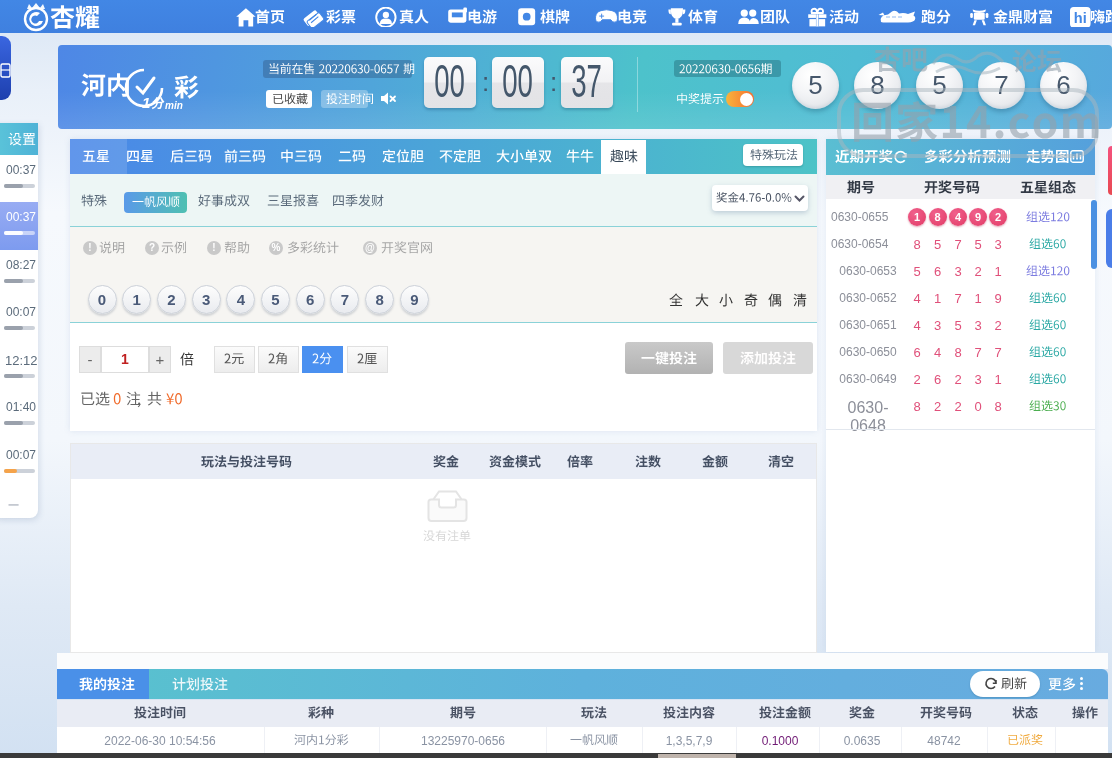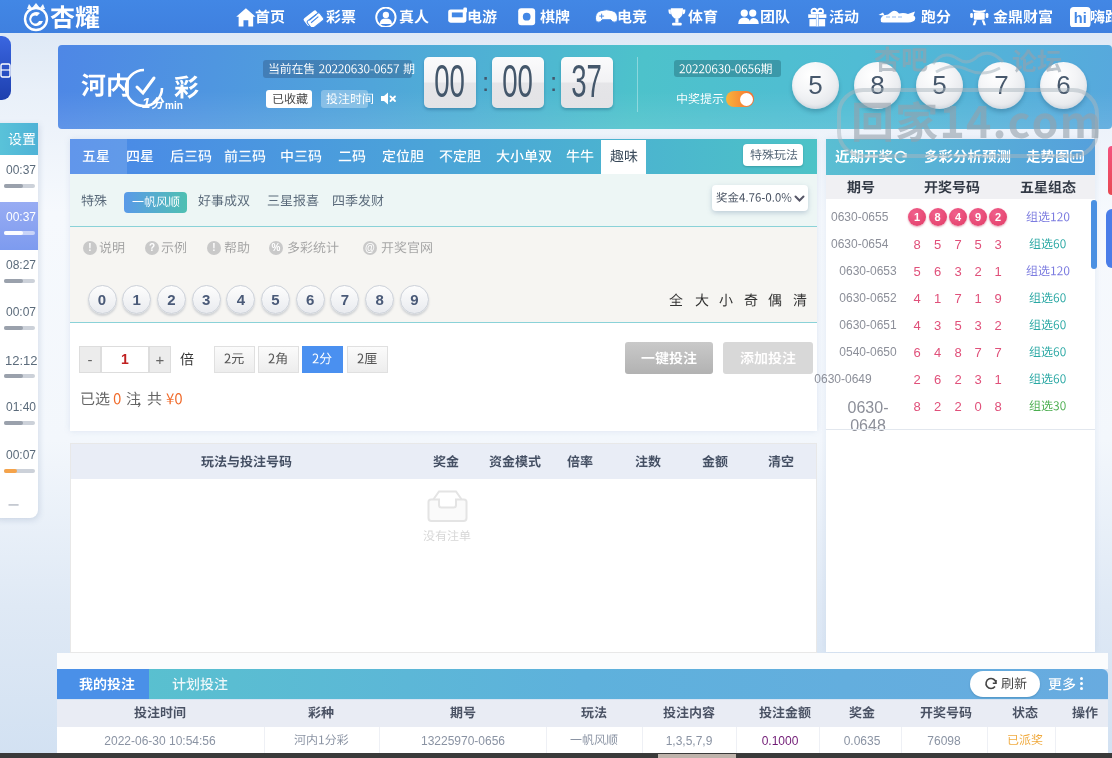"min" div.ab { font-style: none -> italic }
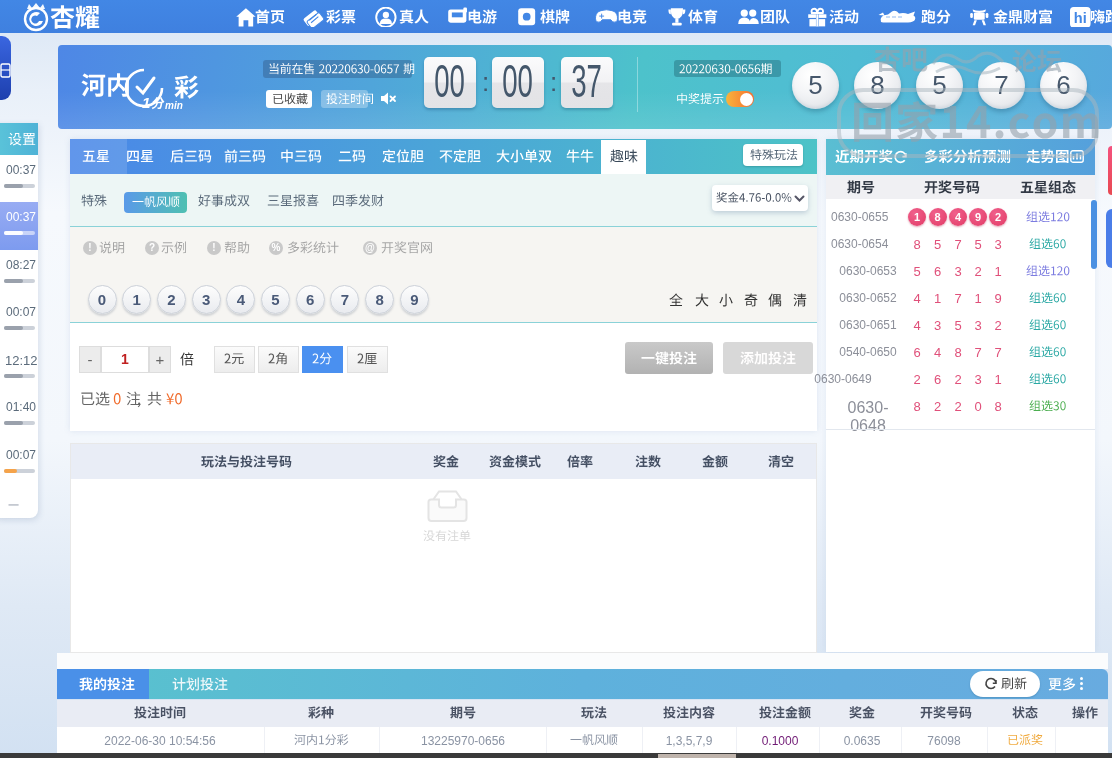"0540-0650" div.ab { text: 0540-0650 -> 0630-0650 }
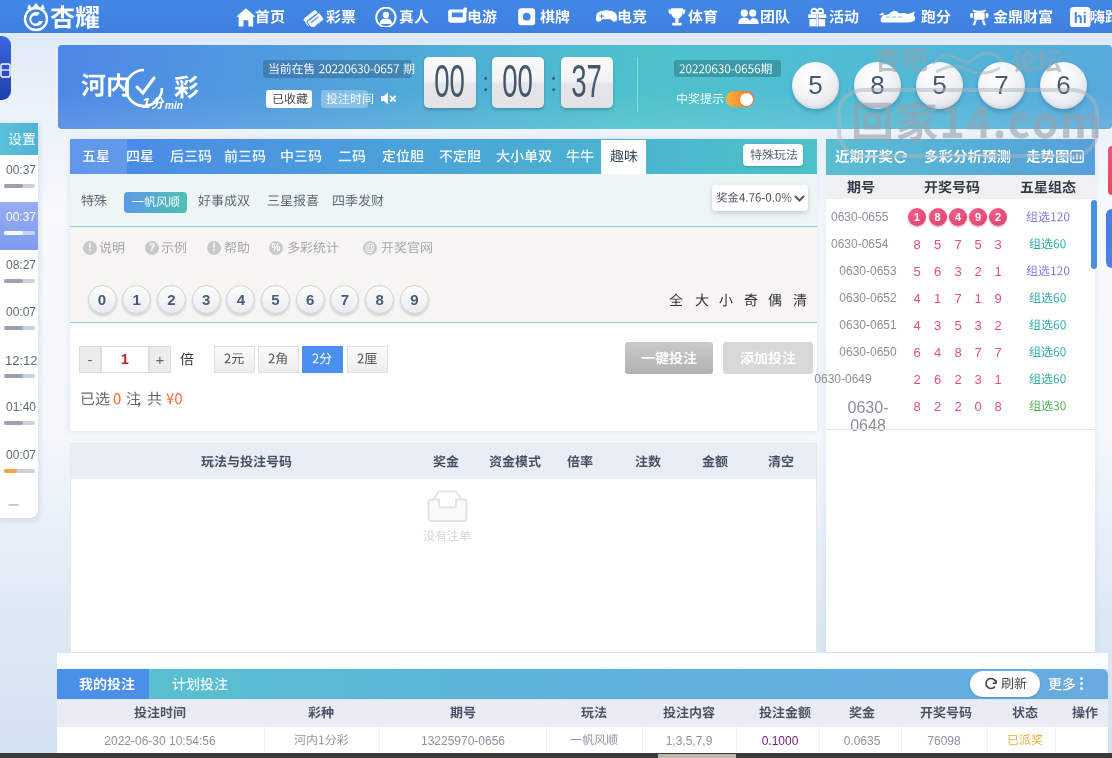"0630-0649" div.ab { left: 806px -> 831px }
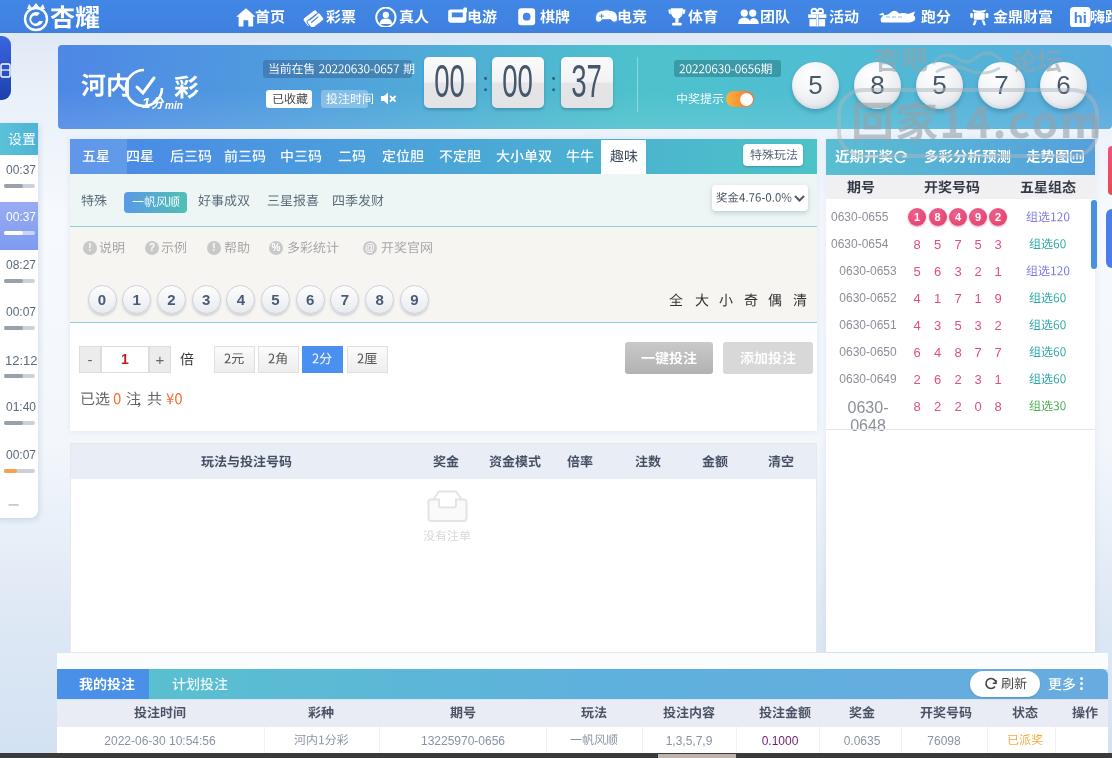"76098" div.ab { text: 76098 -> 48742 }
